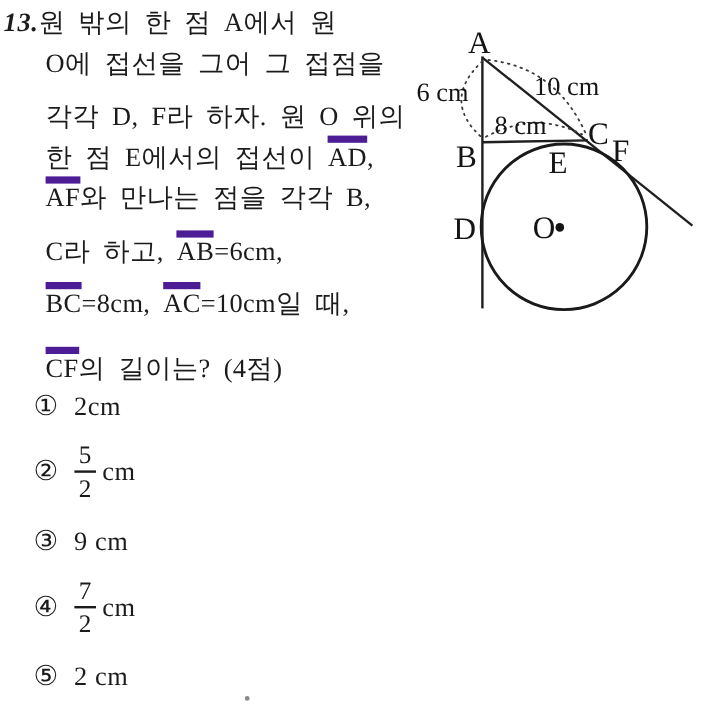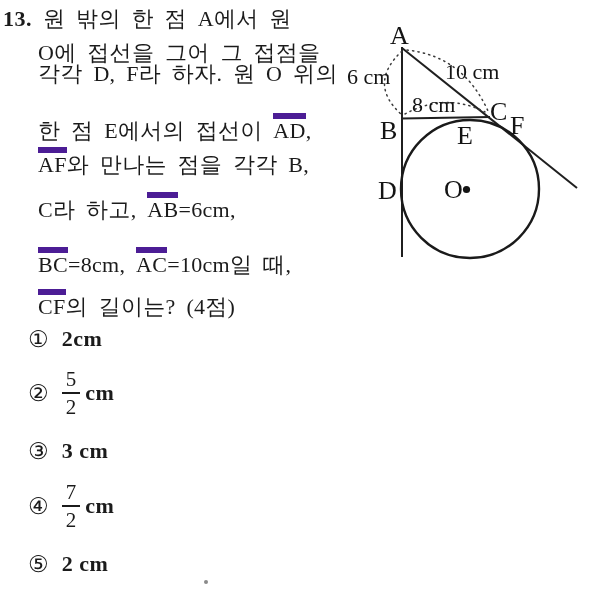"13." .qnum { font-style: none -> italic; margin-right: 11px -> none }
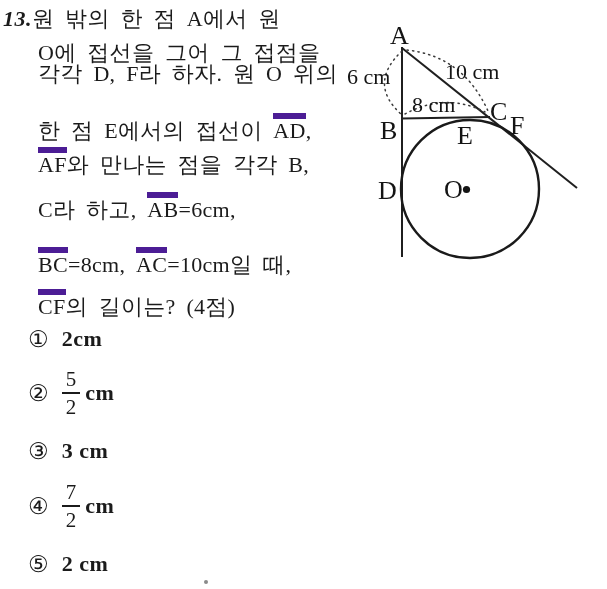"각각 D, F라 하자. 원" div.tline { top: 61px -> 84px }
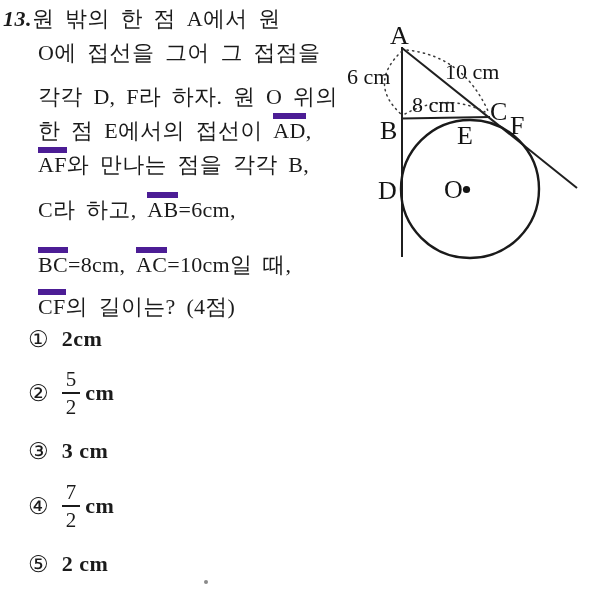"BC=8cm, AC=10cm일 때," div.tline { top: 250px -> 238px }
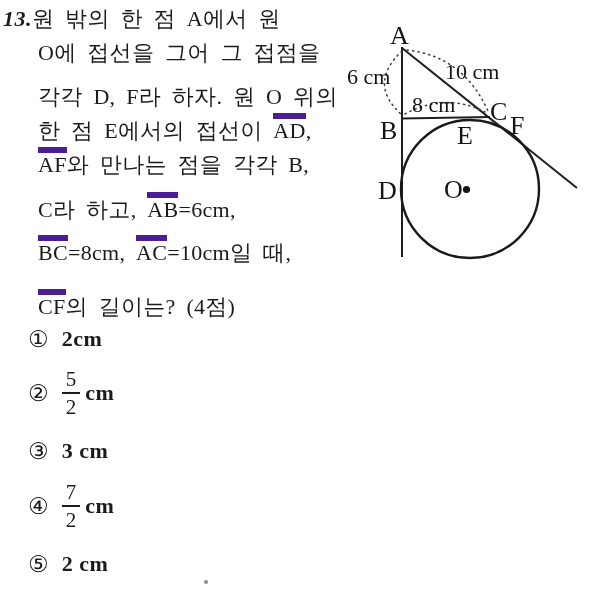"2cm" .cval { font-weight: bold -> none }
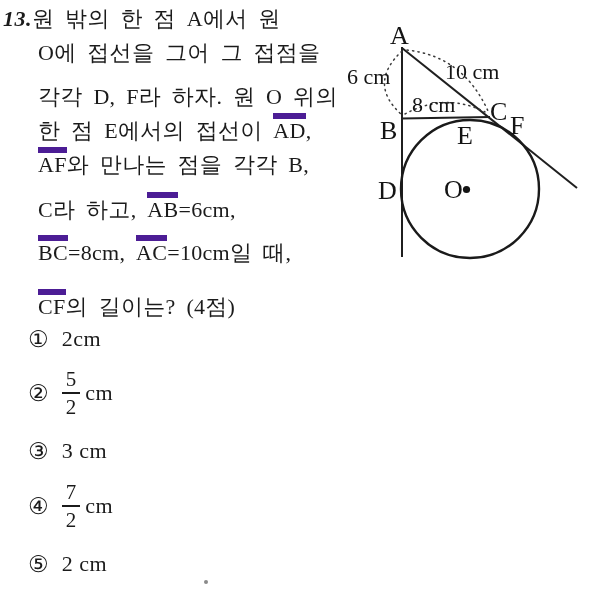"3 cm" span.cval { text: 3 -> 9 }
